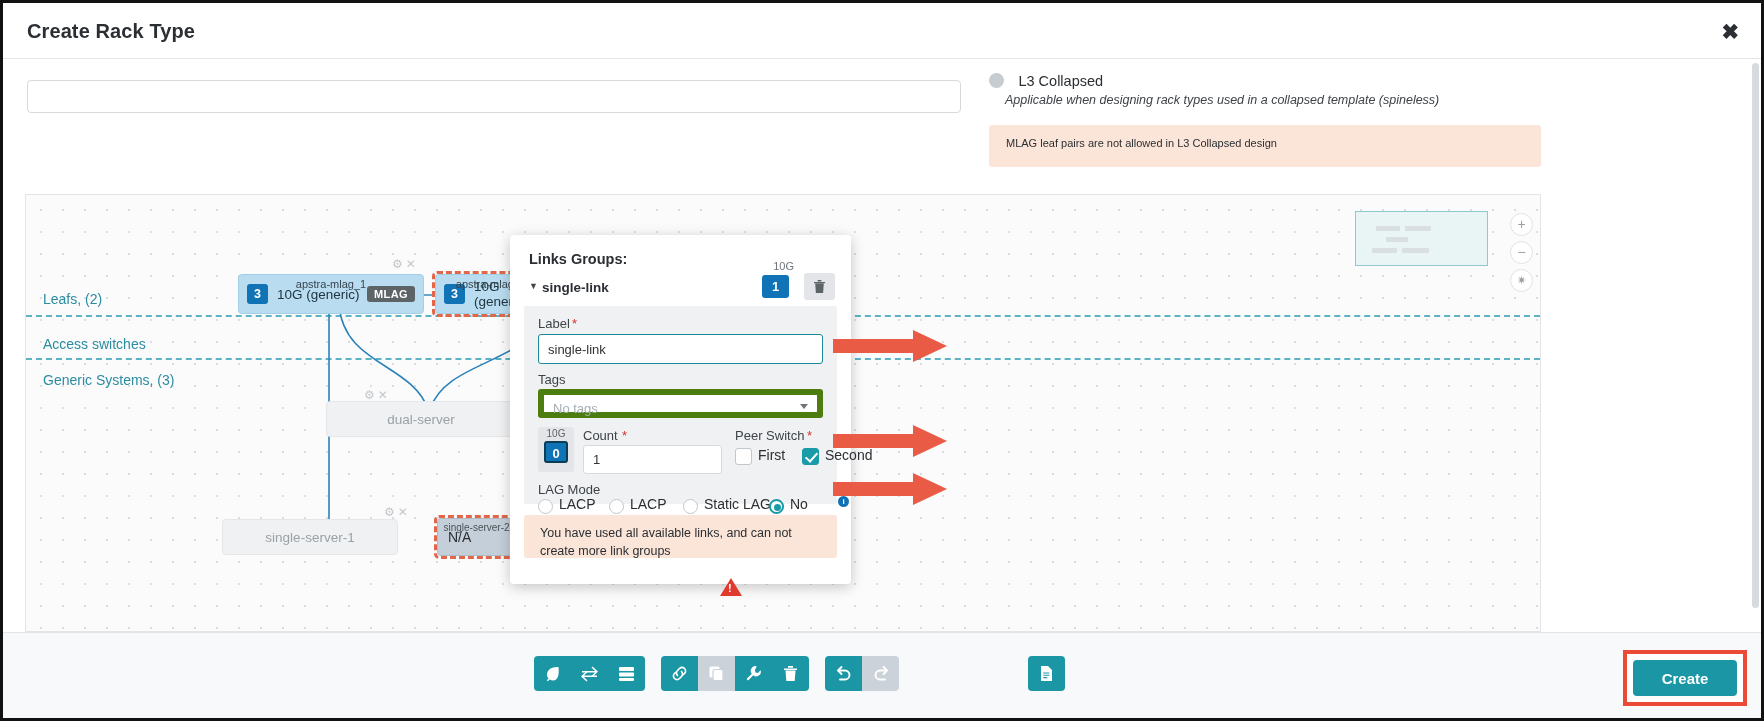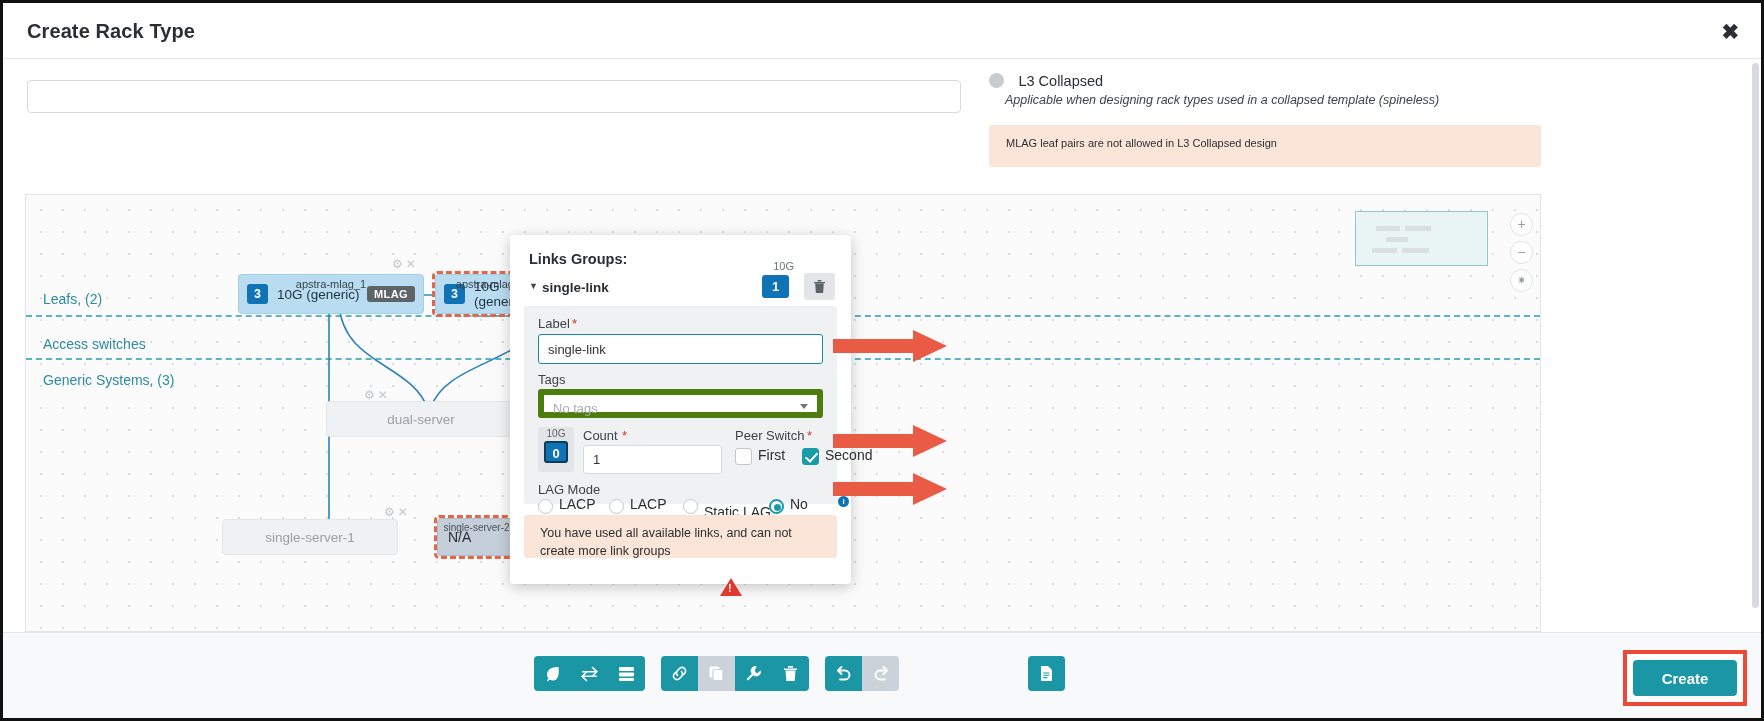"Static LAG" div.rtext { top: 198px -> 190px }
